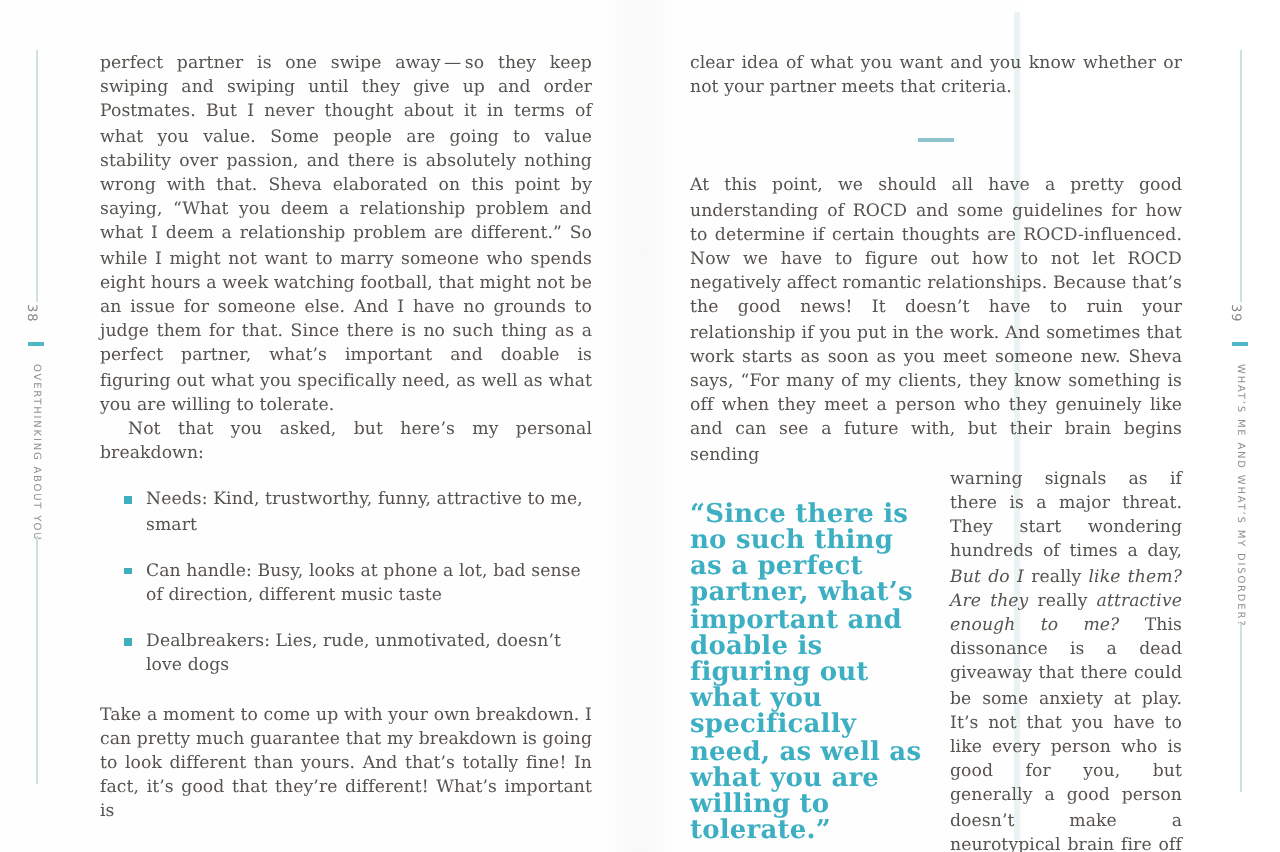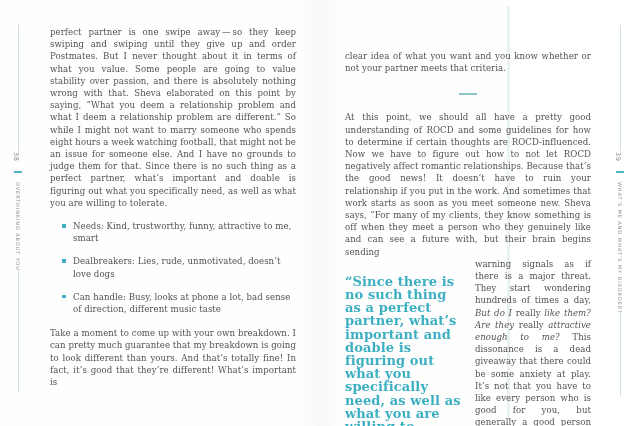"clear idea of what you" p.short-last { margin-top: 24px -> none }
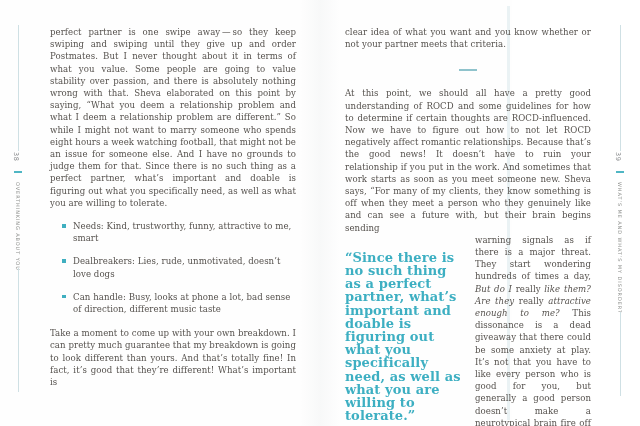"Not that you asked, but" p.indent { html: none -> <p>Not that you asked, but here’s my personal breakdown:</p> }
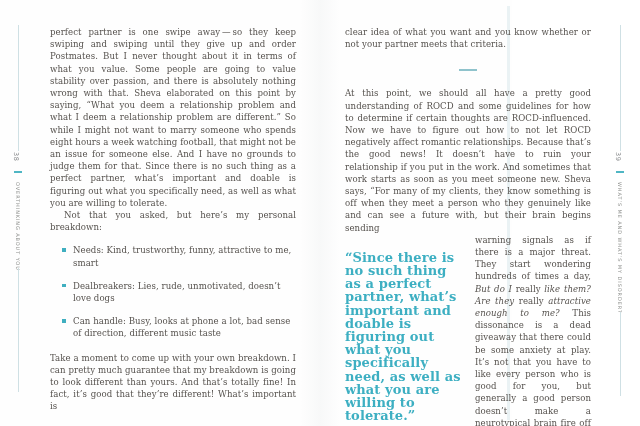"Dealbreakers: Lies, rude, unmotivated," li { order: before "Can handle: Busy, looks at" -> after "Can handle: Busy, looks at" }
